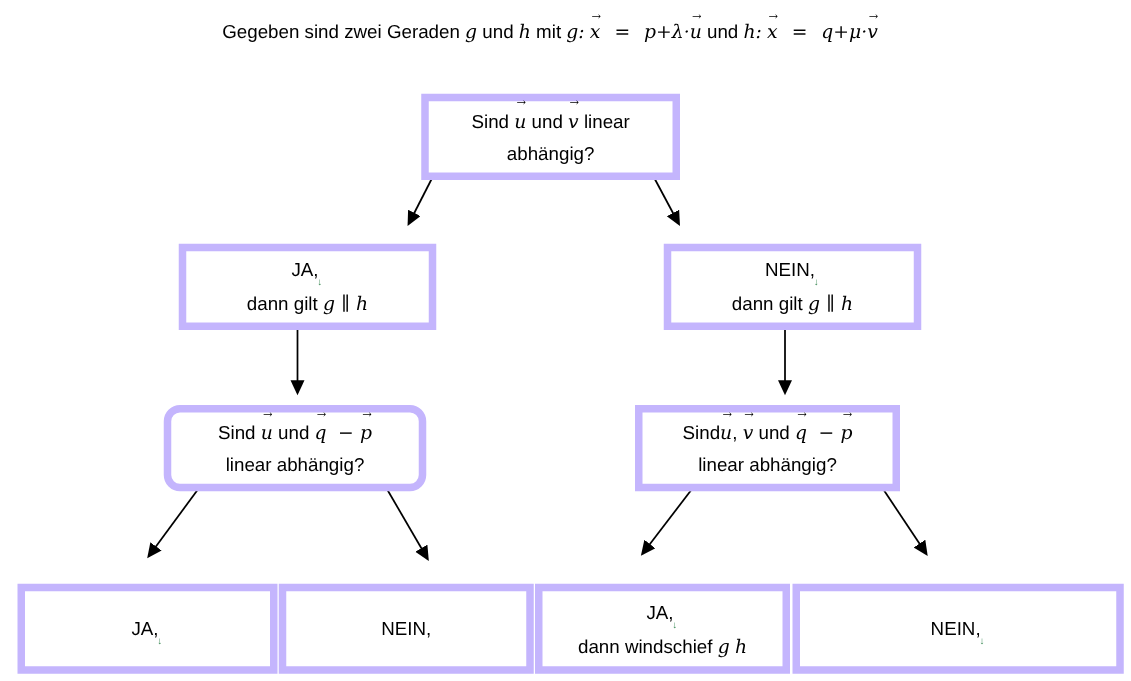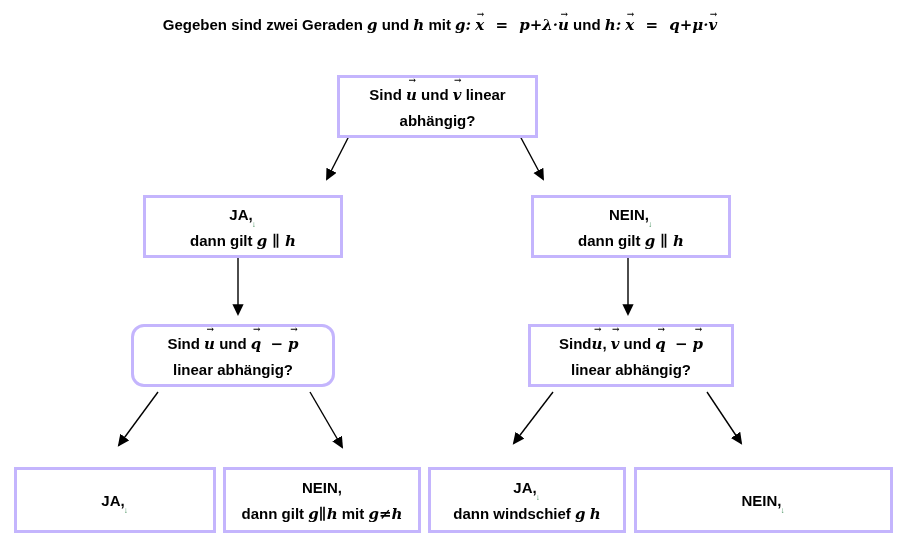"Gegeben sind zwei Geraden g" #canvas { font-weight: bold -> none }
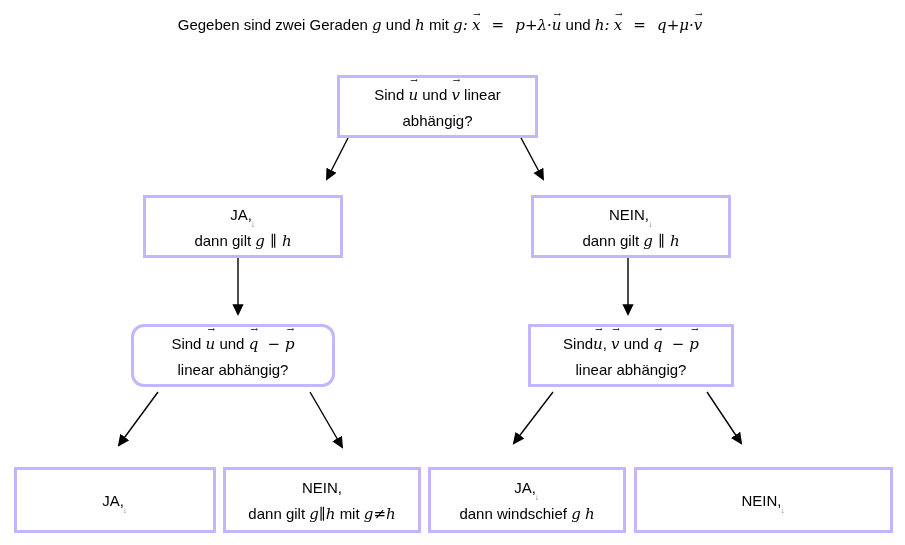"Sind u und v linear" .node { border: 3px solid #c4b5fd -> 6px solid #c4b5fd }
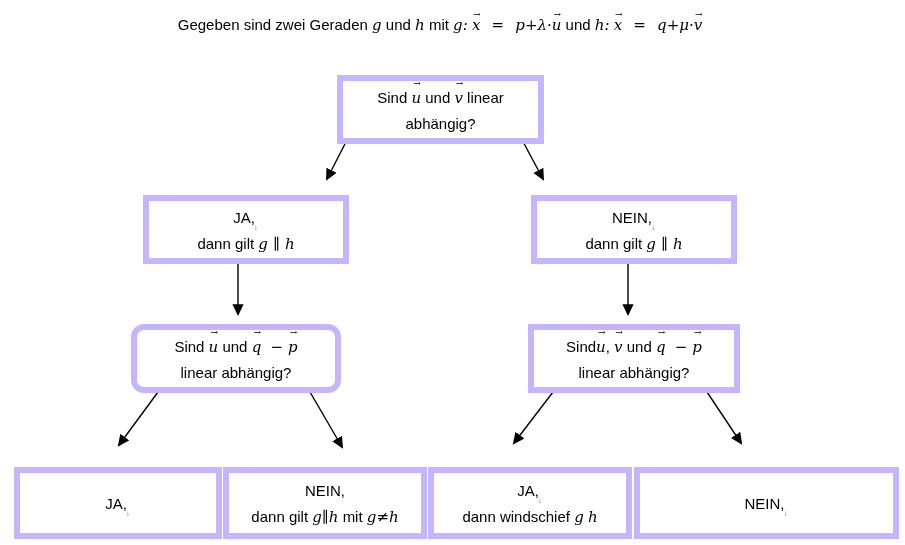"Sindu, v und q −" div.node { left: 528px -> 508px }
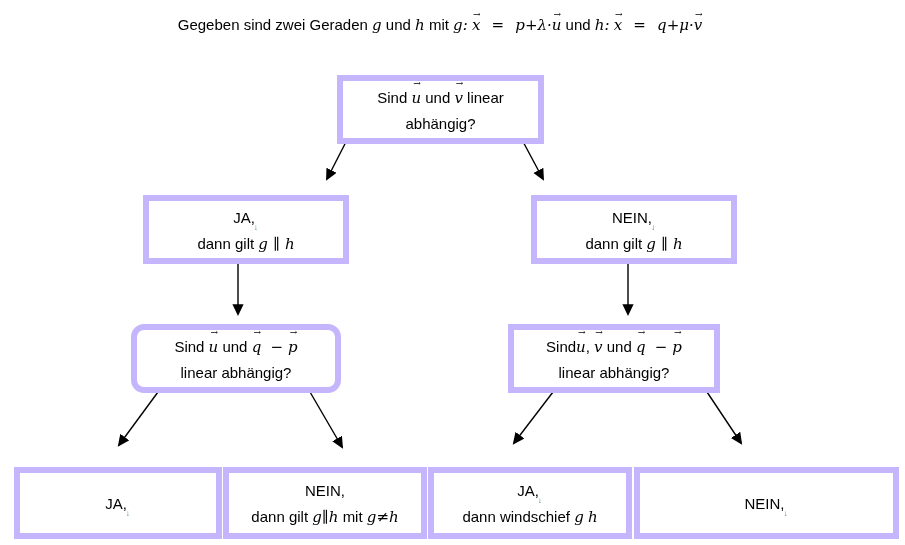"dann gilt g∥h mit g≠h" div.row { html: <div> <span>dann gilt</span> <span>g∥h</span> <span>mit</span> <span>g≠h</span> </div> -> none }
